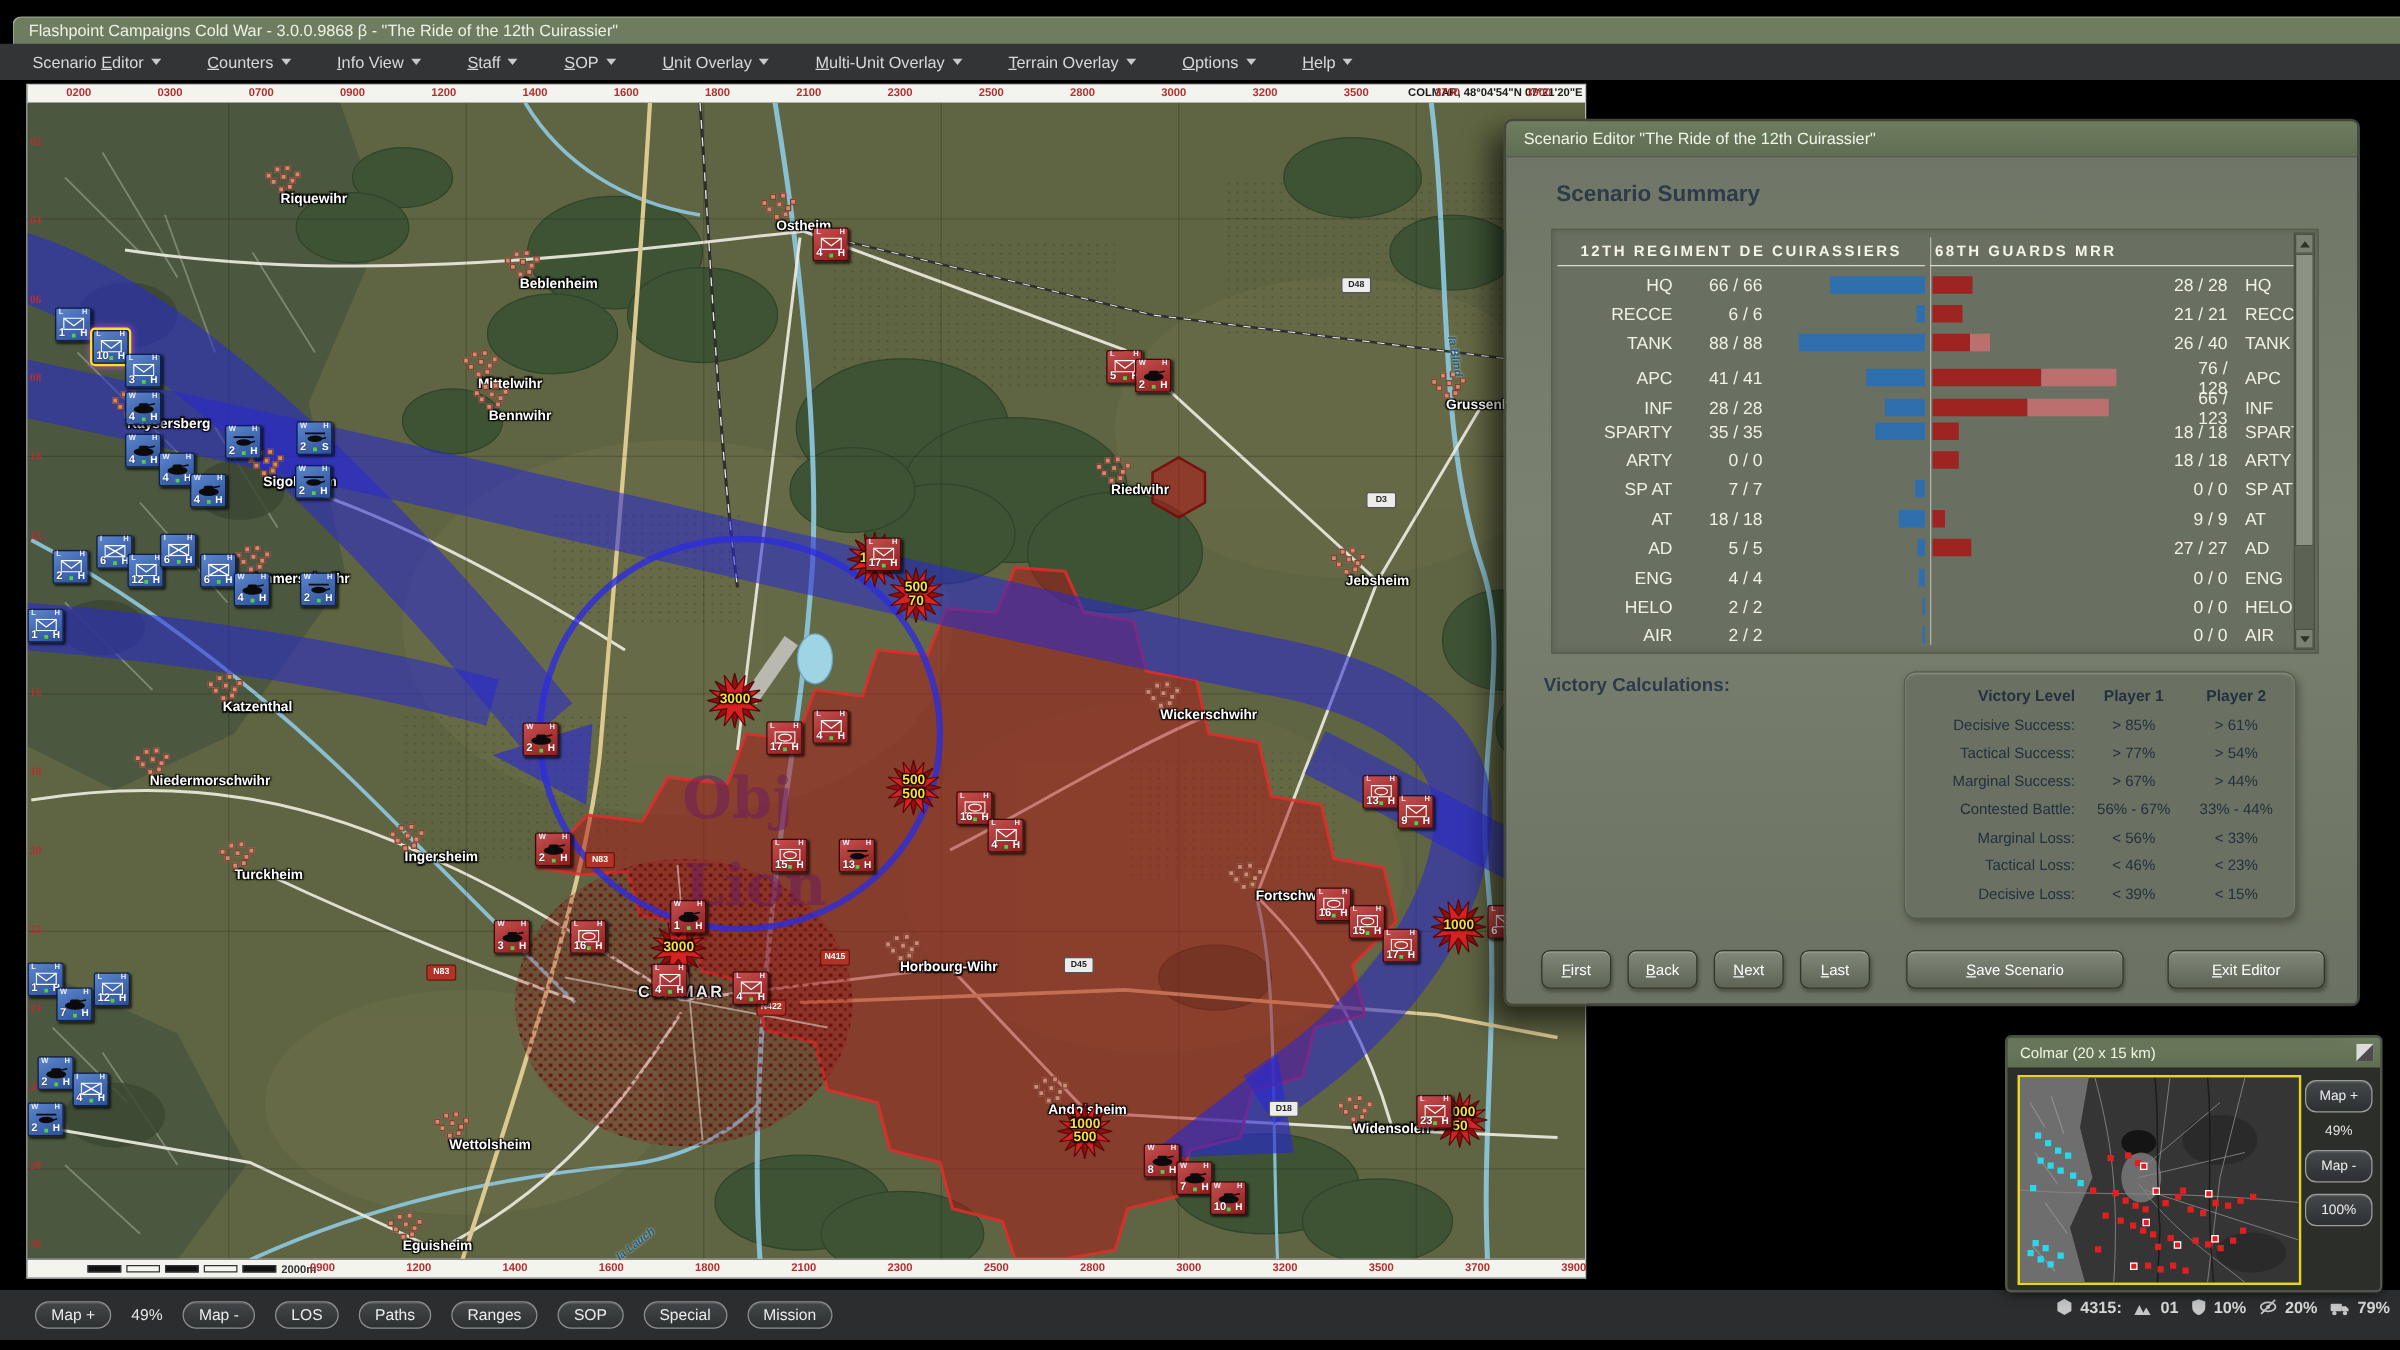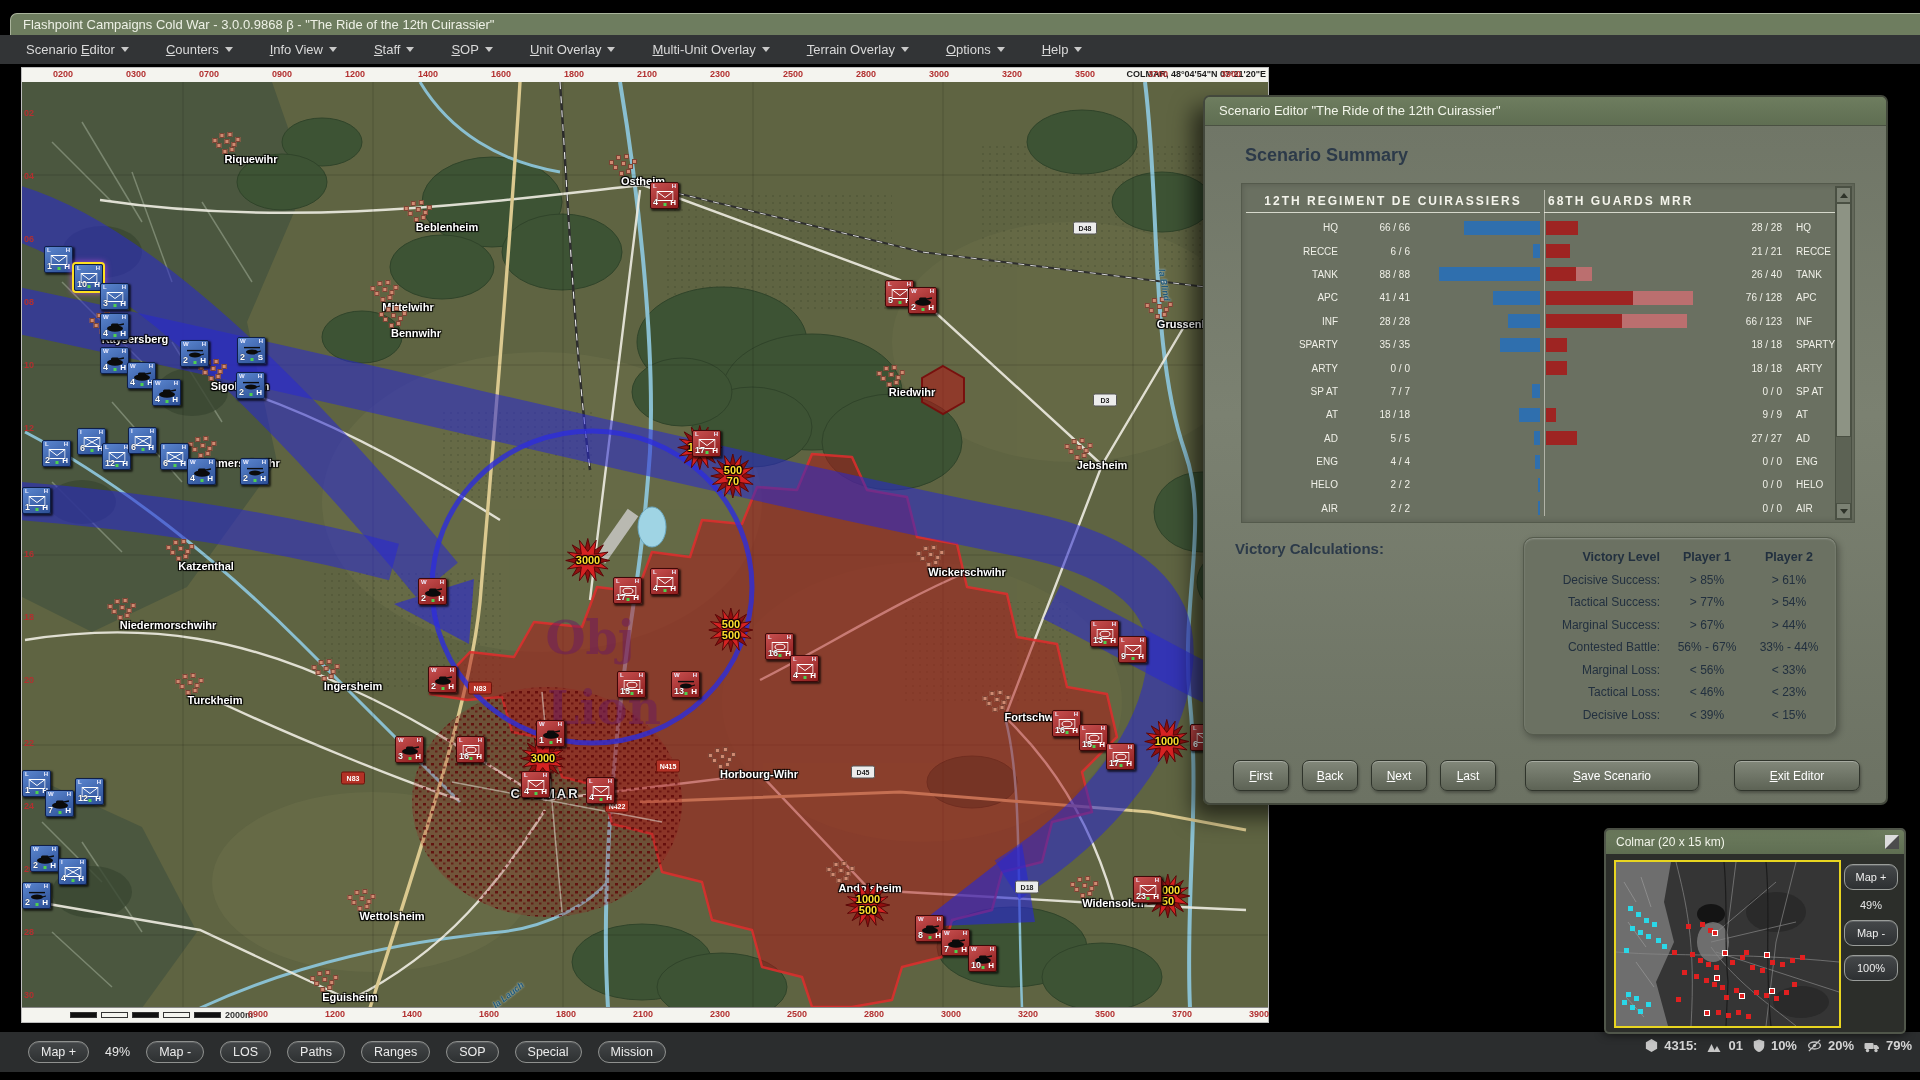"02" .left-num { font-family: none -> Liberation Serif, serif }
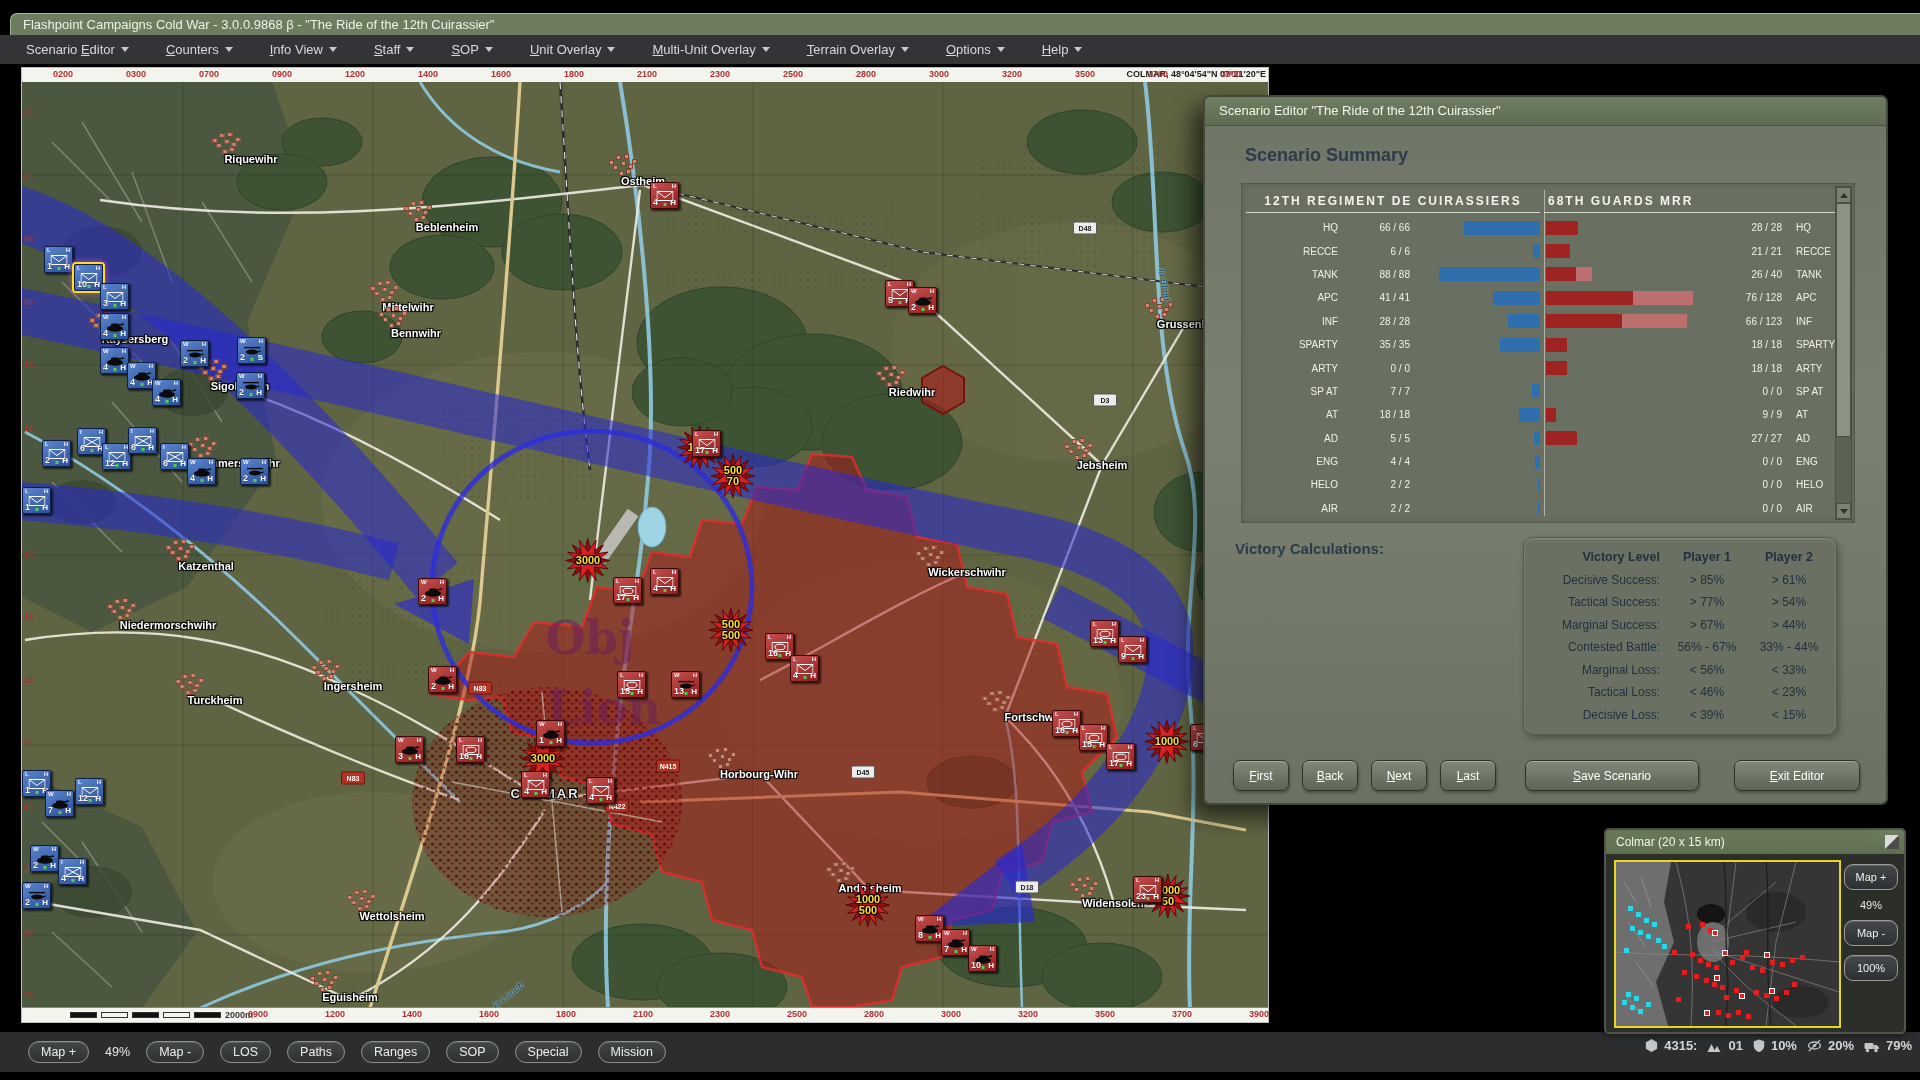"HQ" .f-row { font-size: 10px -> 14px }
